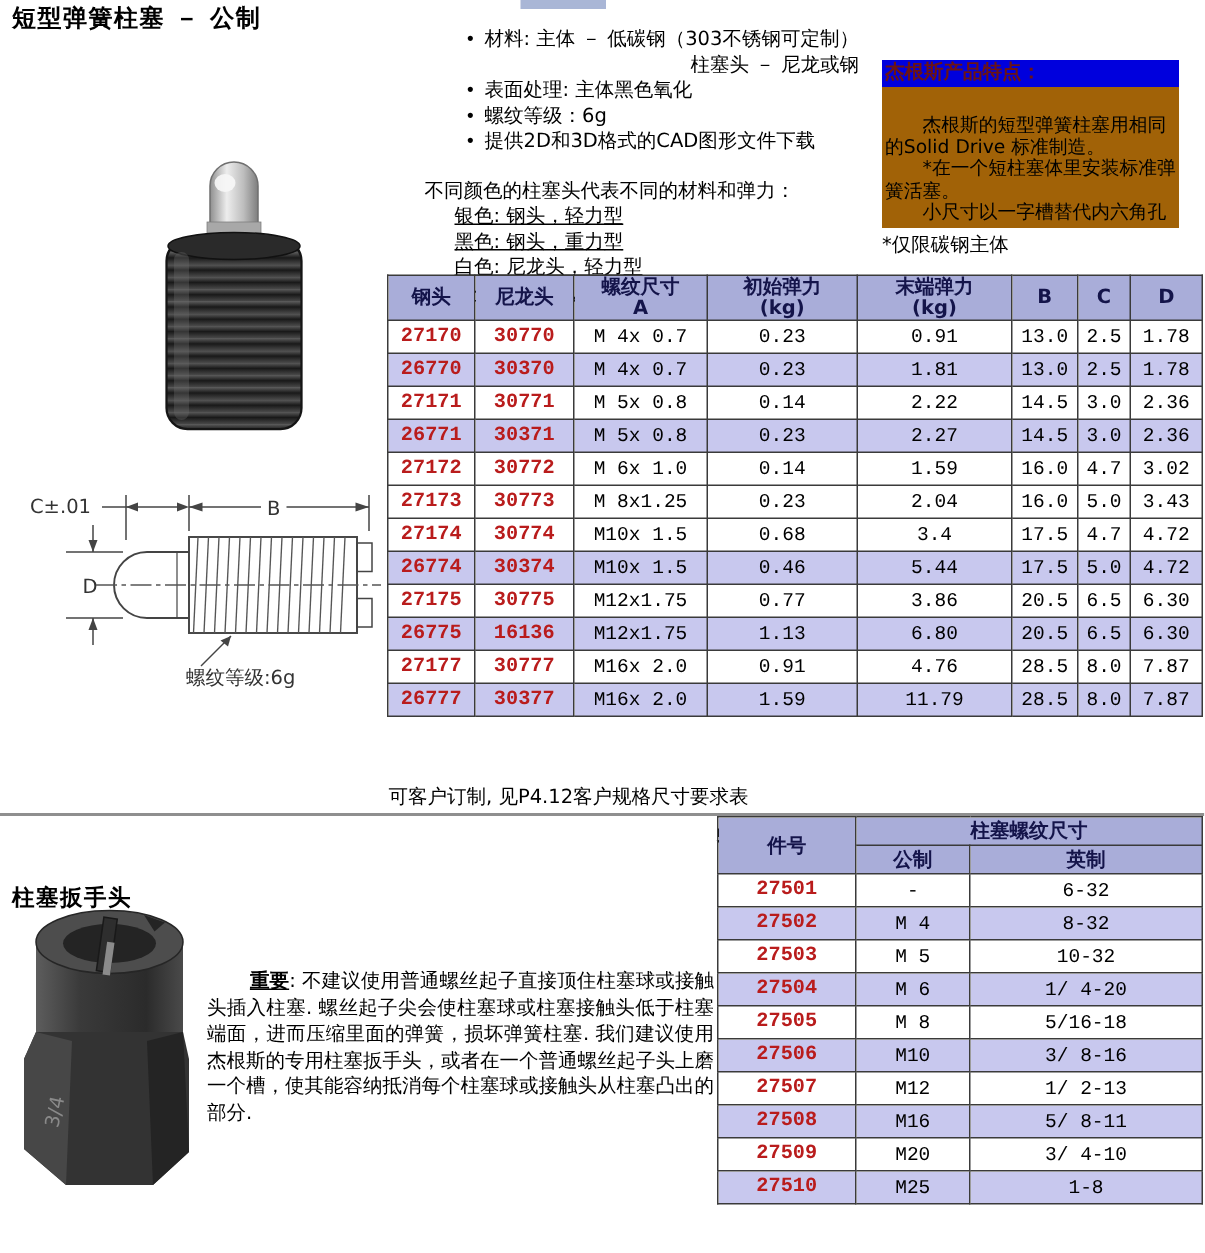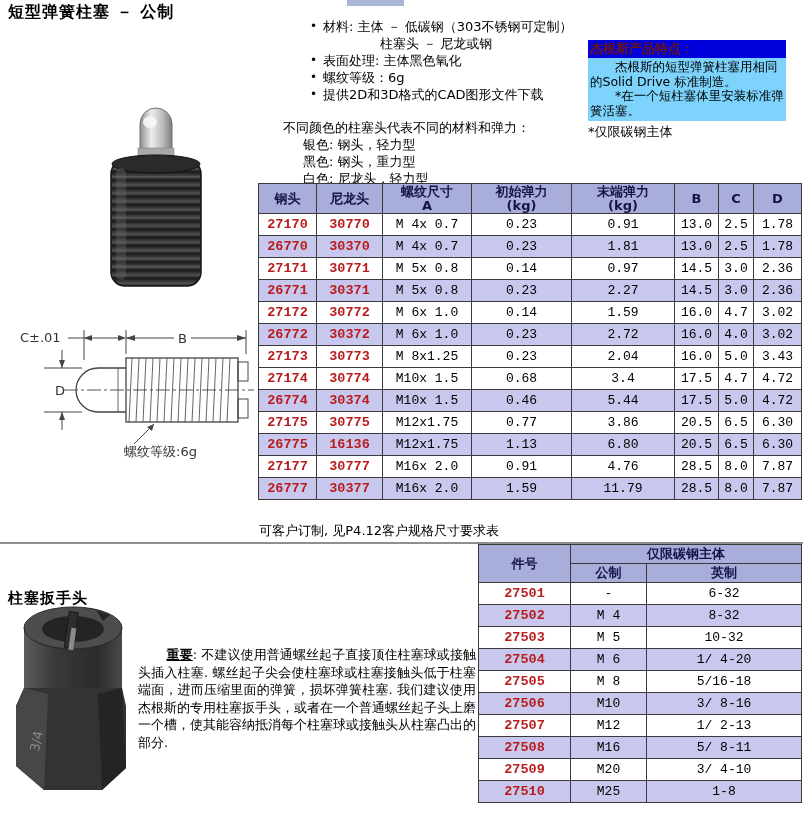"柱塞头 － 尼龙或钢" .specs .sub { text-align: none -> right }
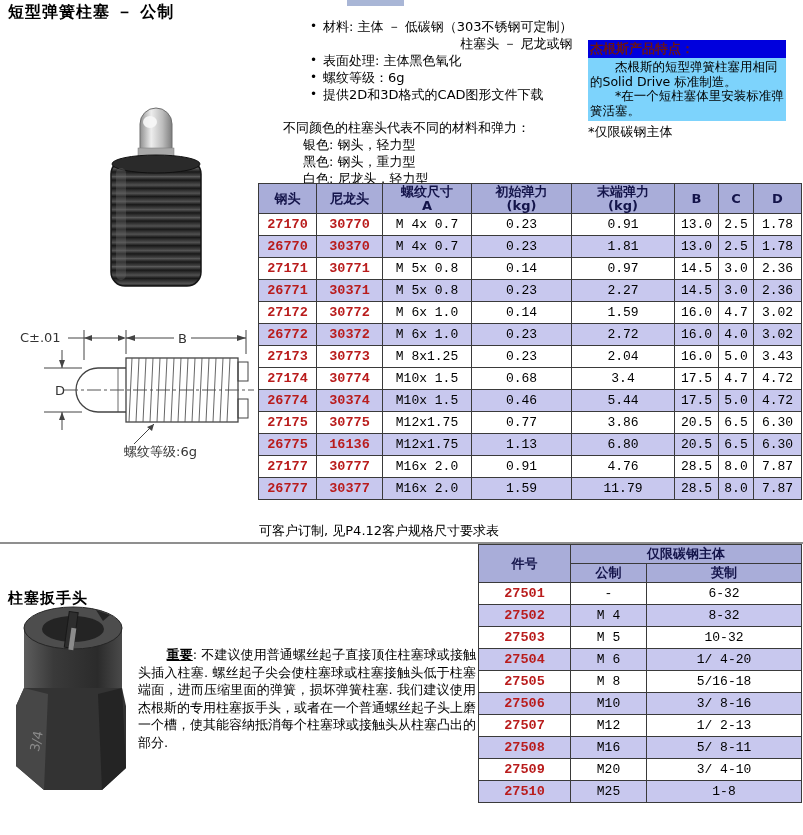"杰根斯的短型弹簧柱塞用相同的Solid Drive 标准制造。" .fb-body { background: #7dd3fc -> #a16207; padding: 2px 2px 3px 2px -> 18px 2px 3px 2px }
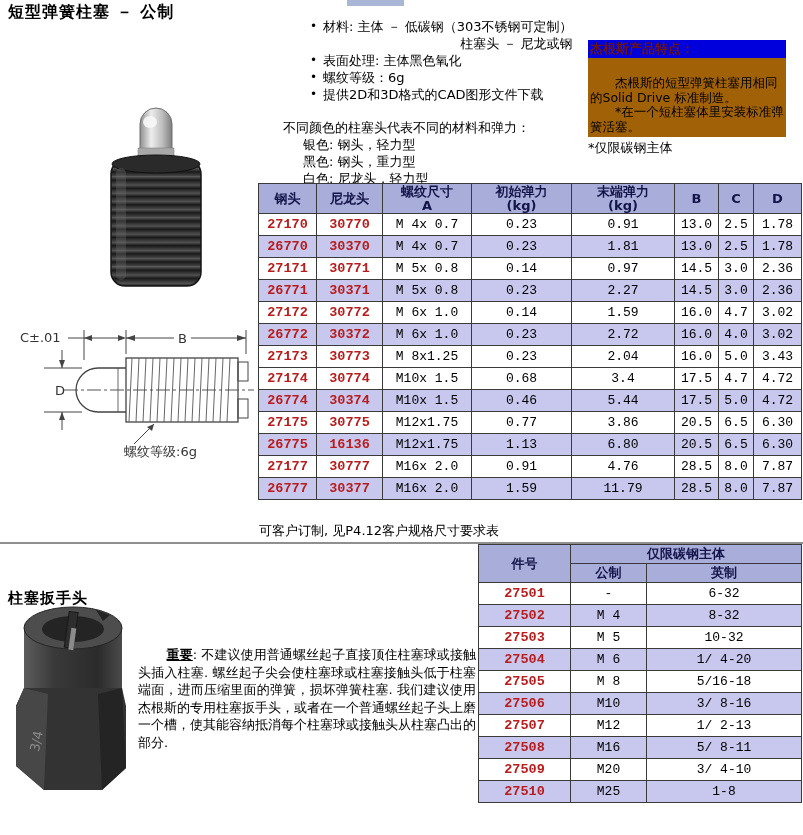"银色: 钢头，轻力型" .color-note .cn-line { text-decoration: none -> underline }
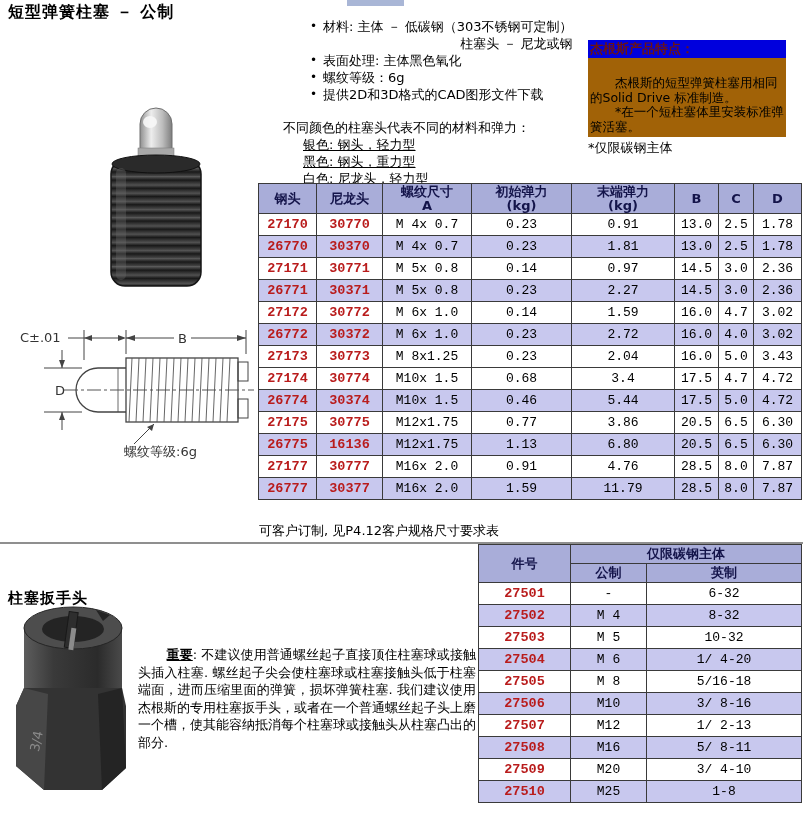"小尺寸以一字槽替代内六角孔" div { html: none -> <div> 小尺寸以一字槽替代内六角孔</div> }
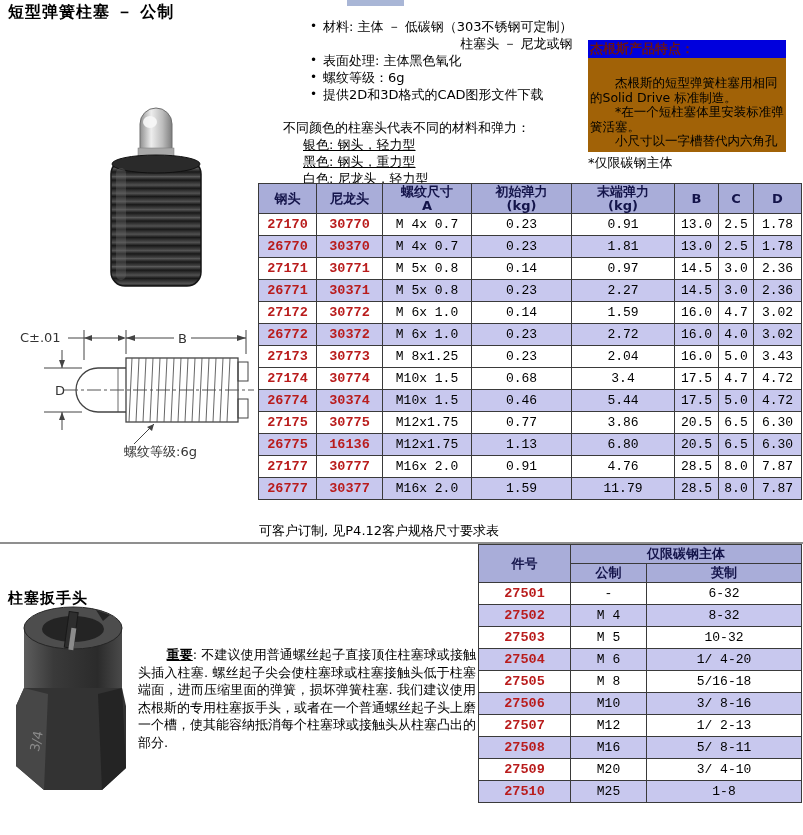"0.97" td.val { text: 0.97 -> 2.22 }
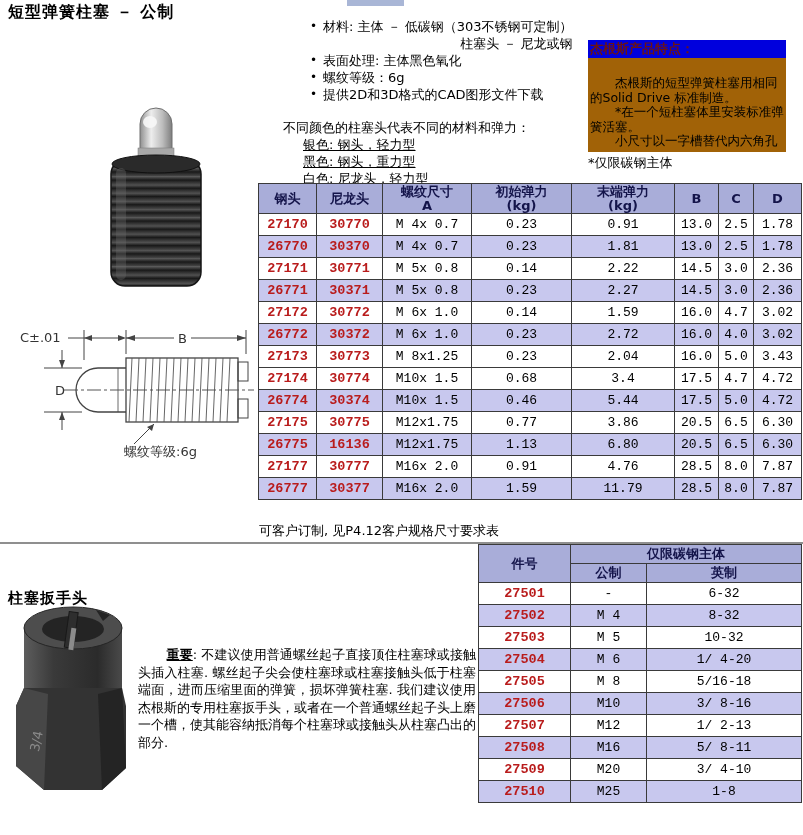"26772" tr.alt { html: <tr> <td>26772</td> <td>30372</td> <td>M 6x 1.0</td> <td>0.23</td> <td>2.72</td> <td>16.0</td> <td>4.0</td> <td>3.02</td> </tr> -> none }
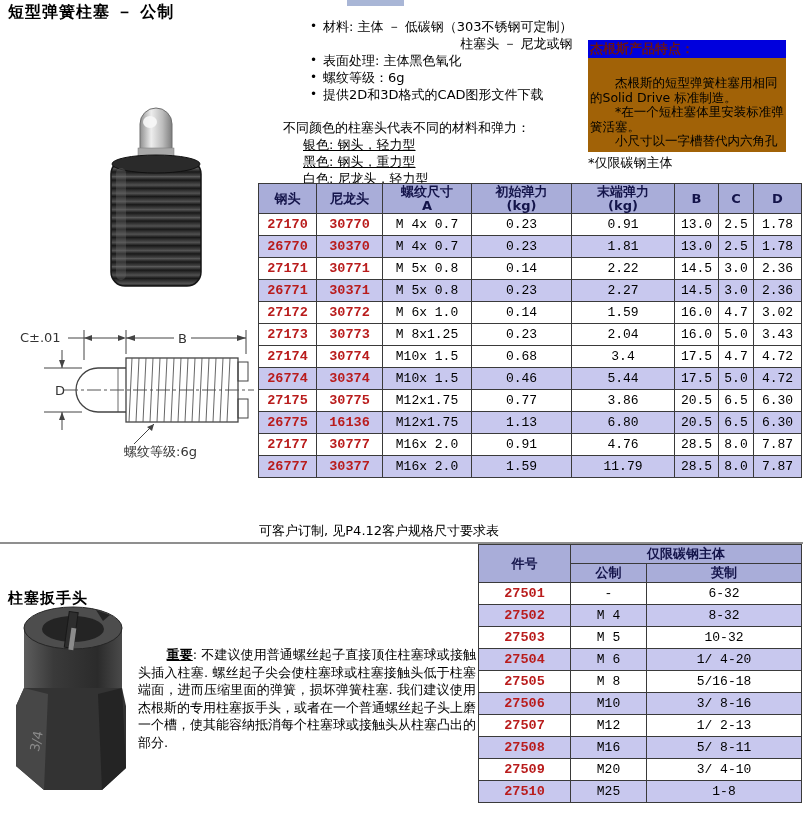"仅限碳钢主体" th { text: 仅限碳钢主体 -> 柱塞螺纹尺寸 }
